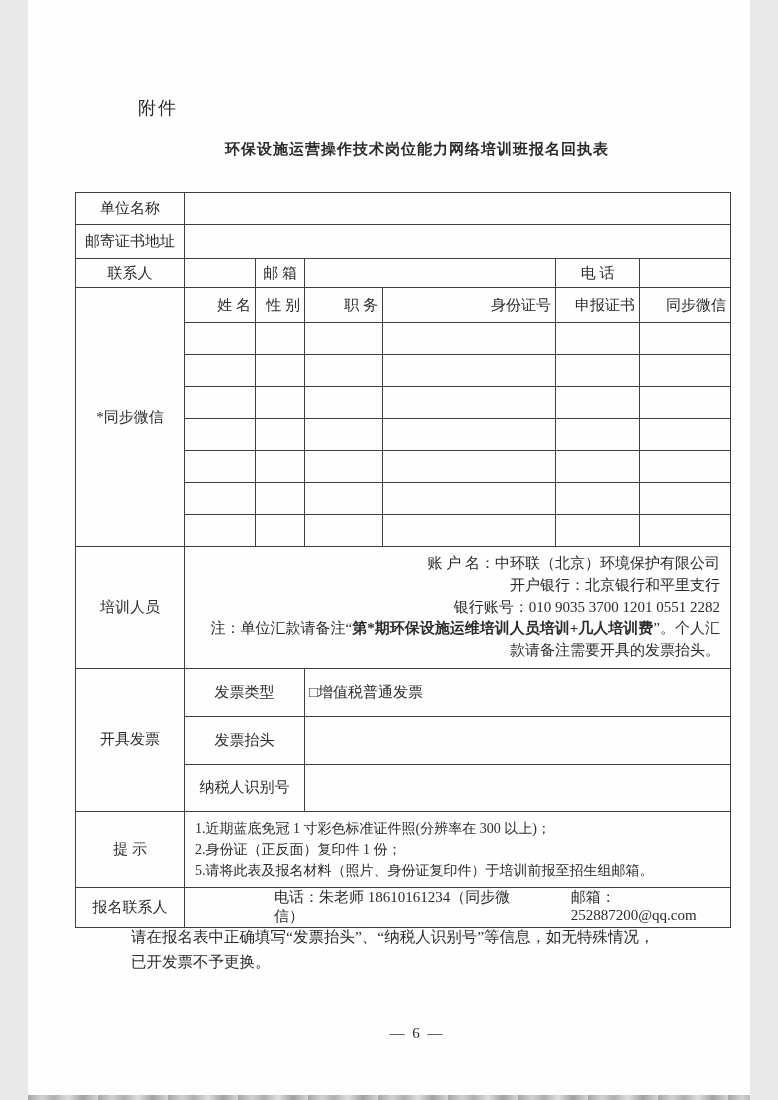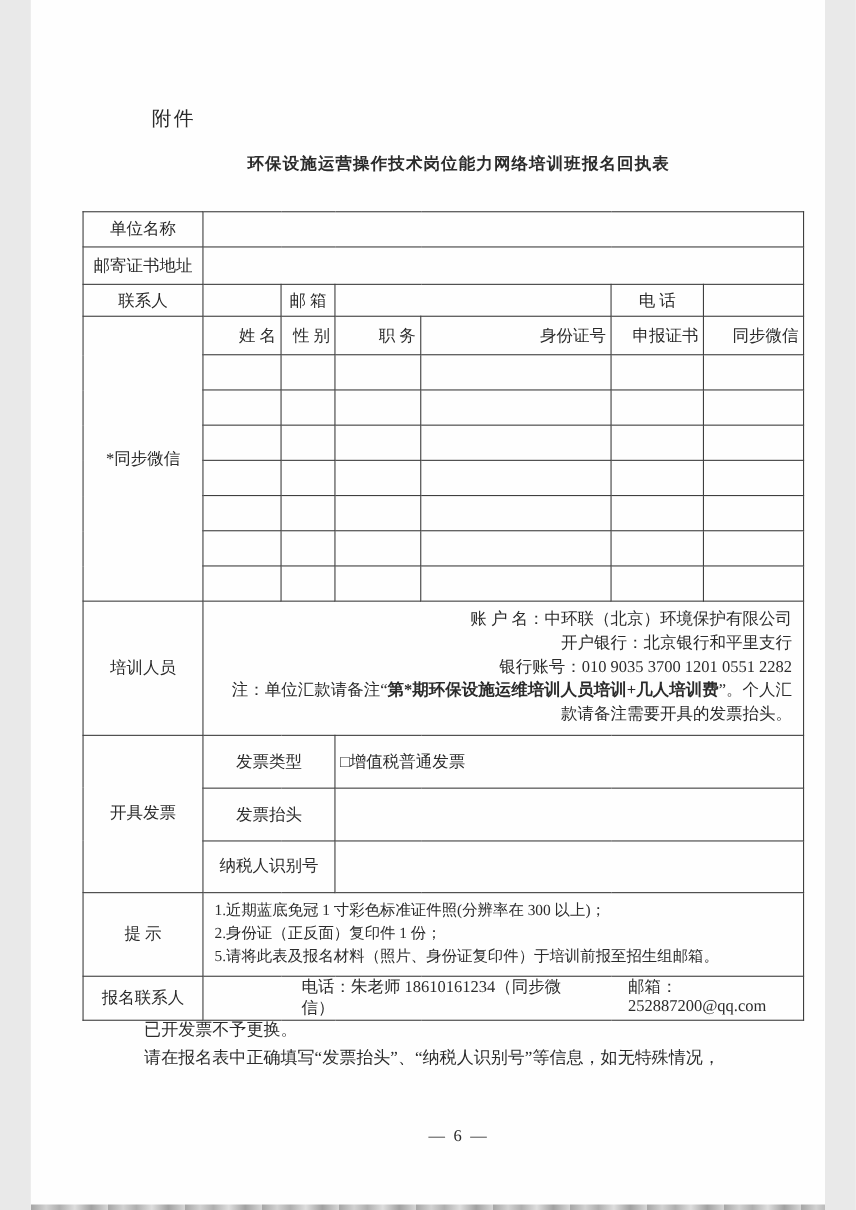"已开发票不予更换。" div { order: before "请在报名表中正确填写“发票抬头”、“纳税人识别号”等信息，如无特殊情况，" -> after "请在报名表中正确填写“发票抬头”、“纳税人识别号”等信息，如无特殊情况，" }
